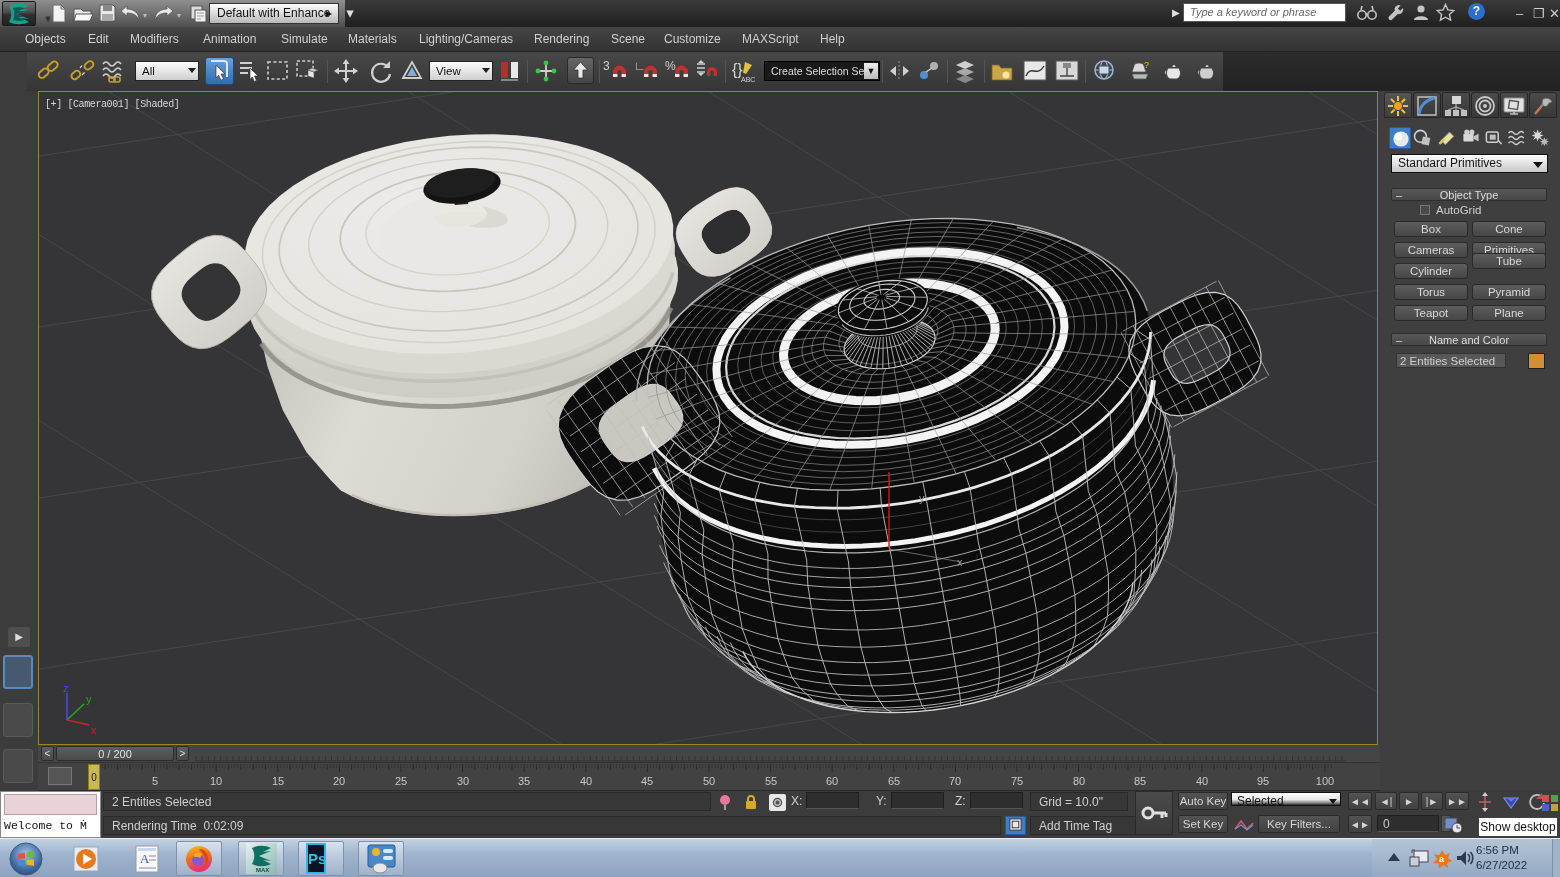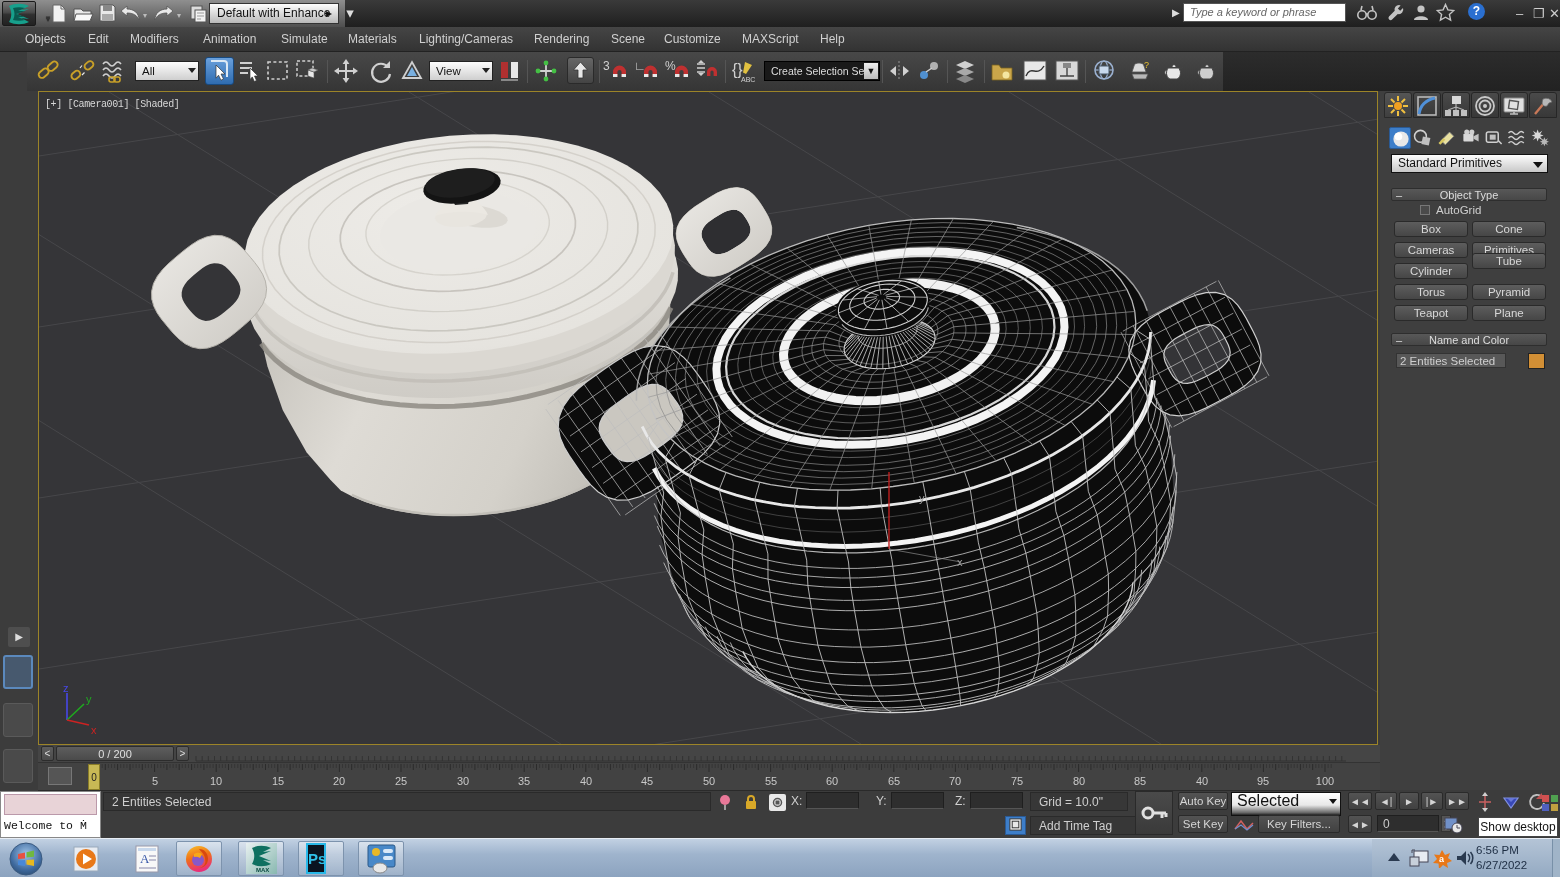"Selected" div.abs { font-size: 16px -> 12px; height: 24px -> 14px }
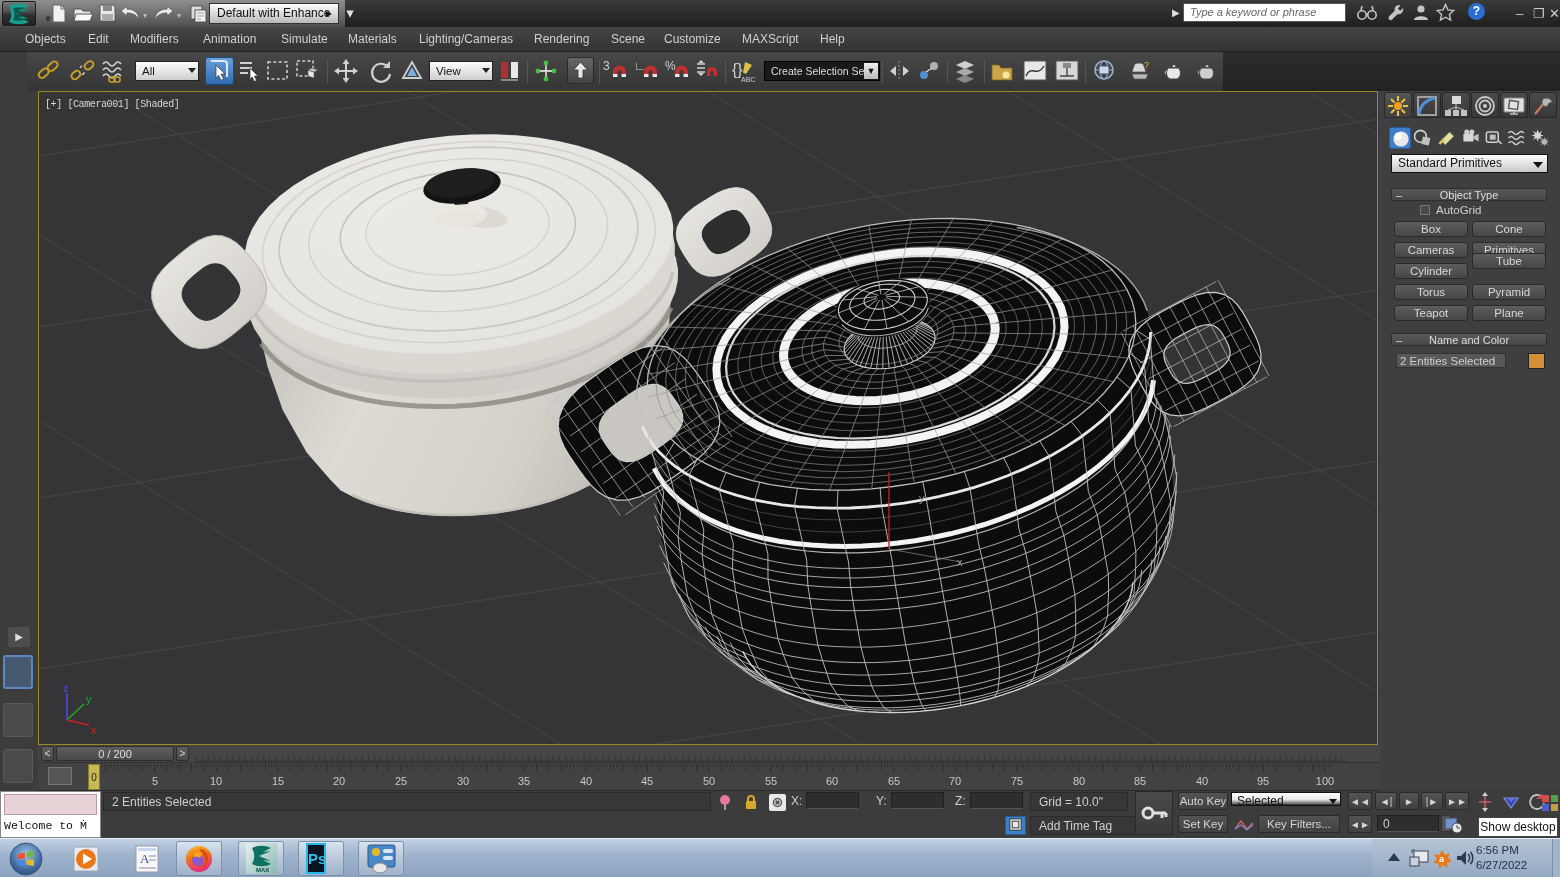"Rendering Time 0:02:09" div.spanel { html: none -> <div>Rendering Time&nbsp; 0:02:09</div> }
